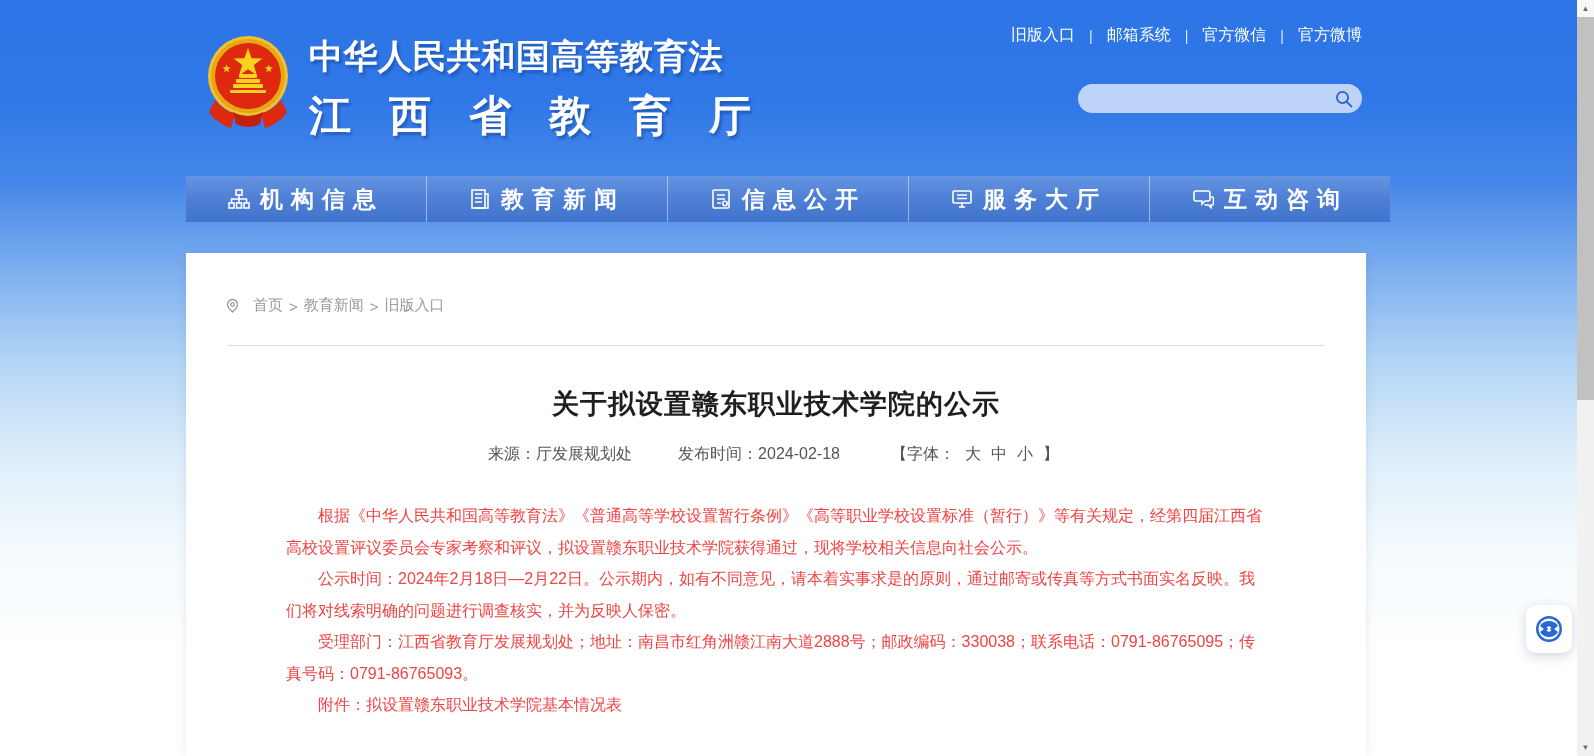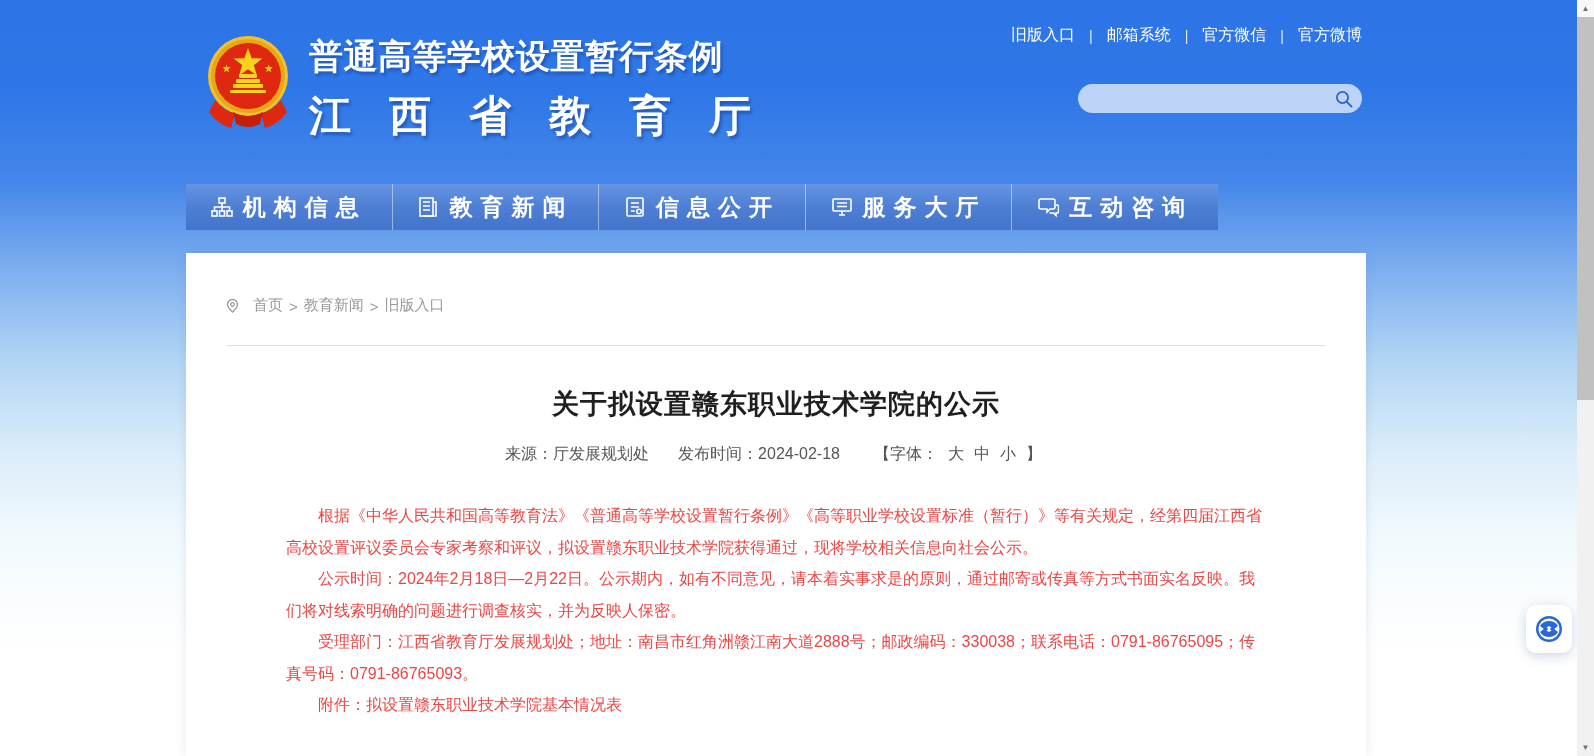"普通高等学校设置暂行条例" div.org-line1 { text: 普通高等学校设置暂行条例 -> 中华人民共和国高等教育法 }
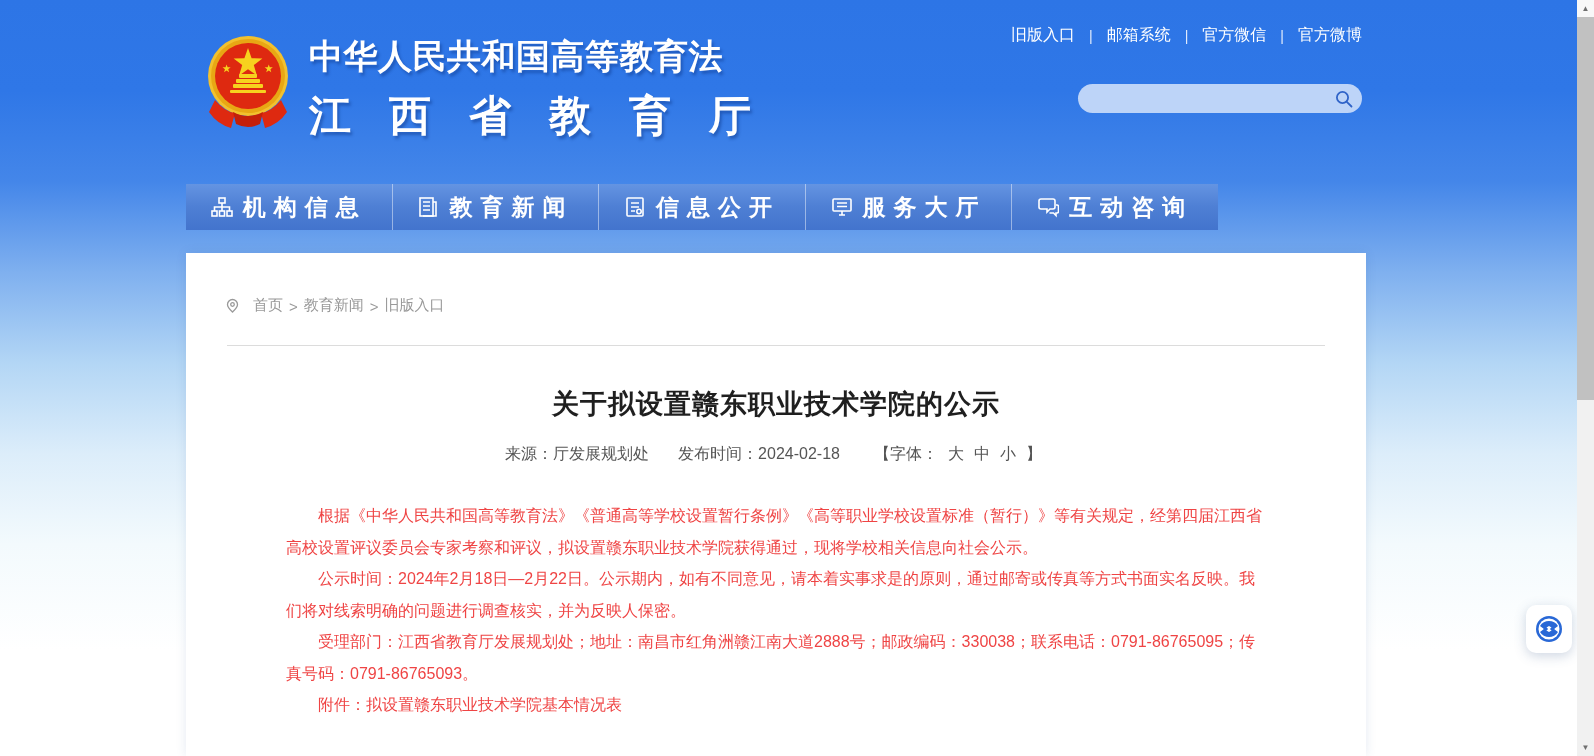"机构信息" .nav { top: 184px -> 176px; width: 1032px -> 1204px }
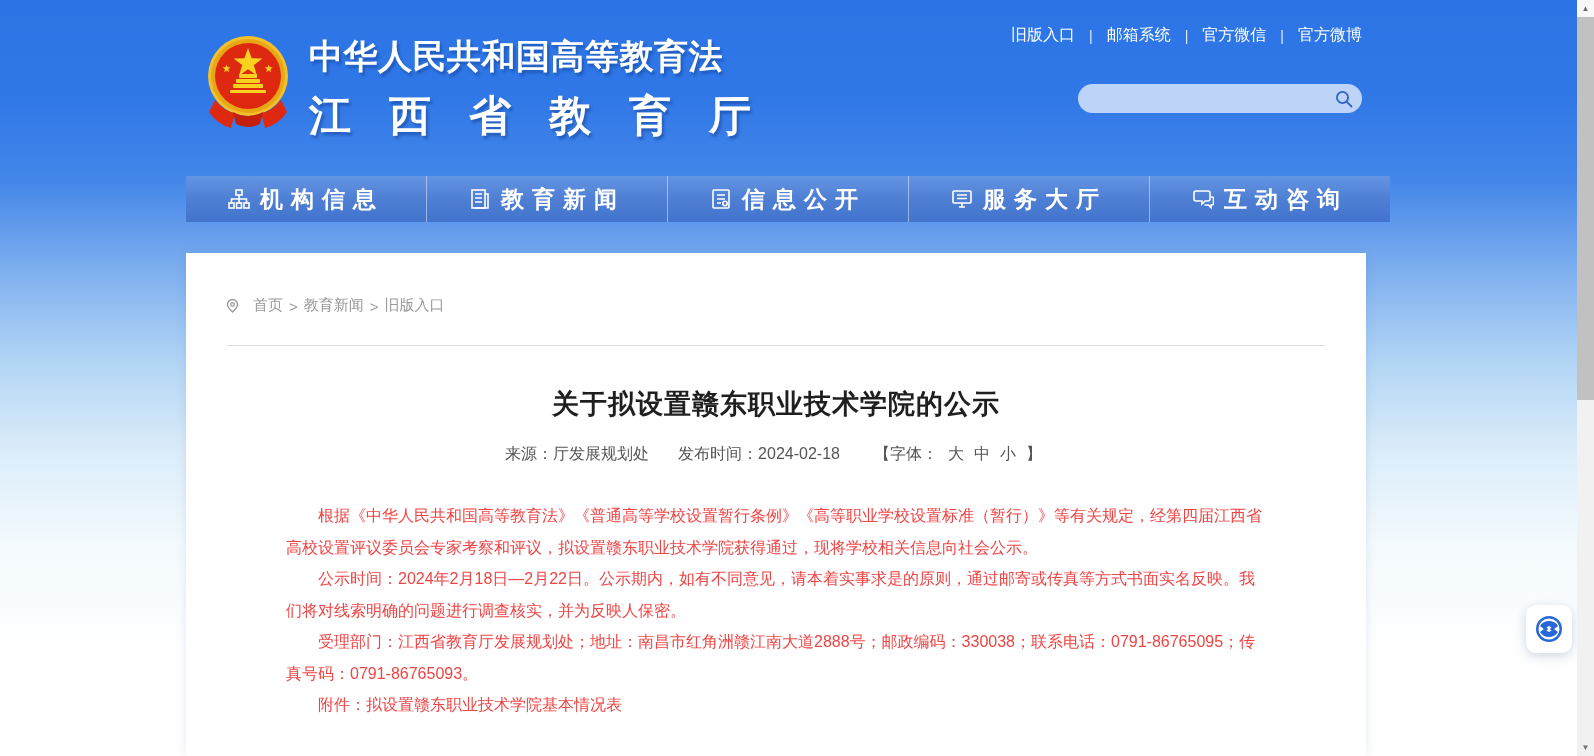"来源：厅发展规划处" .art-meta { gap: 29px -> 46px }
